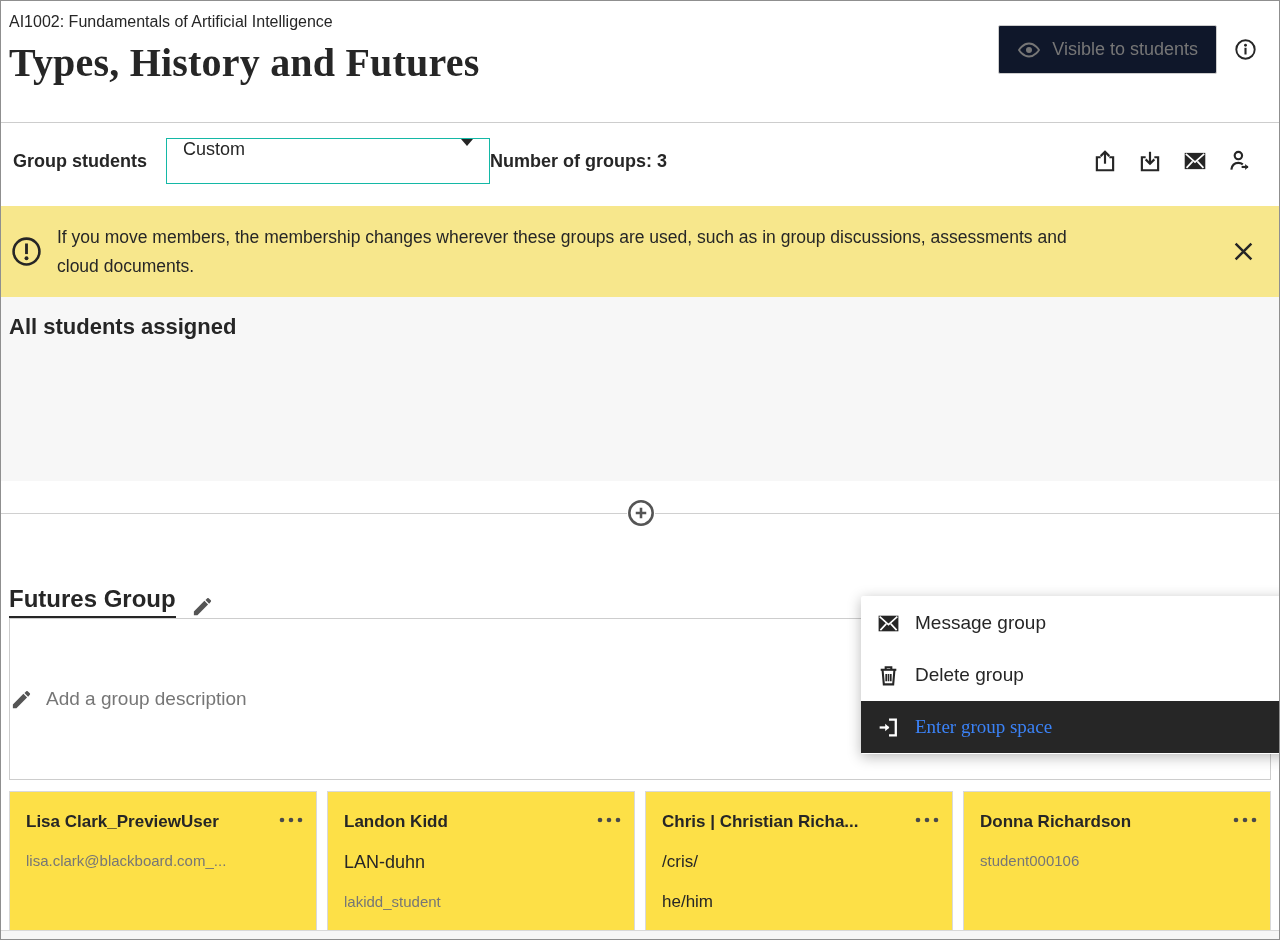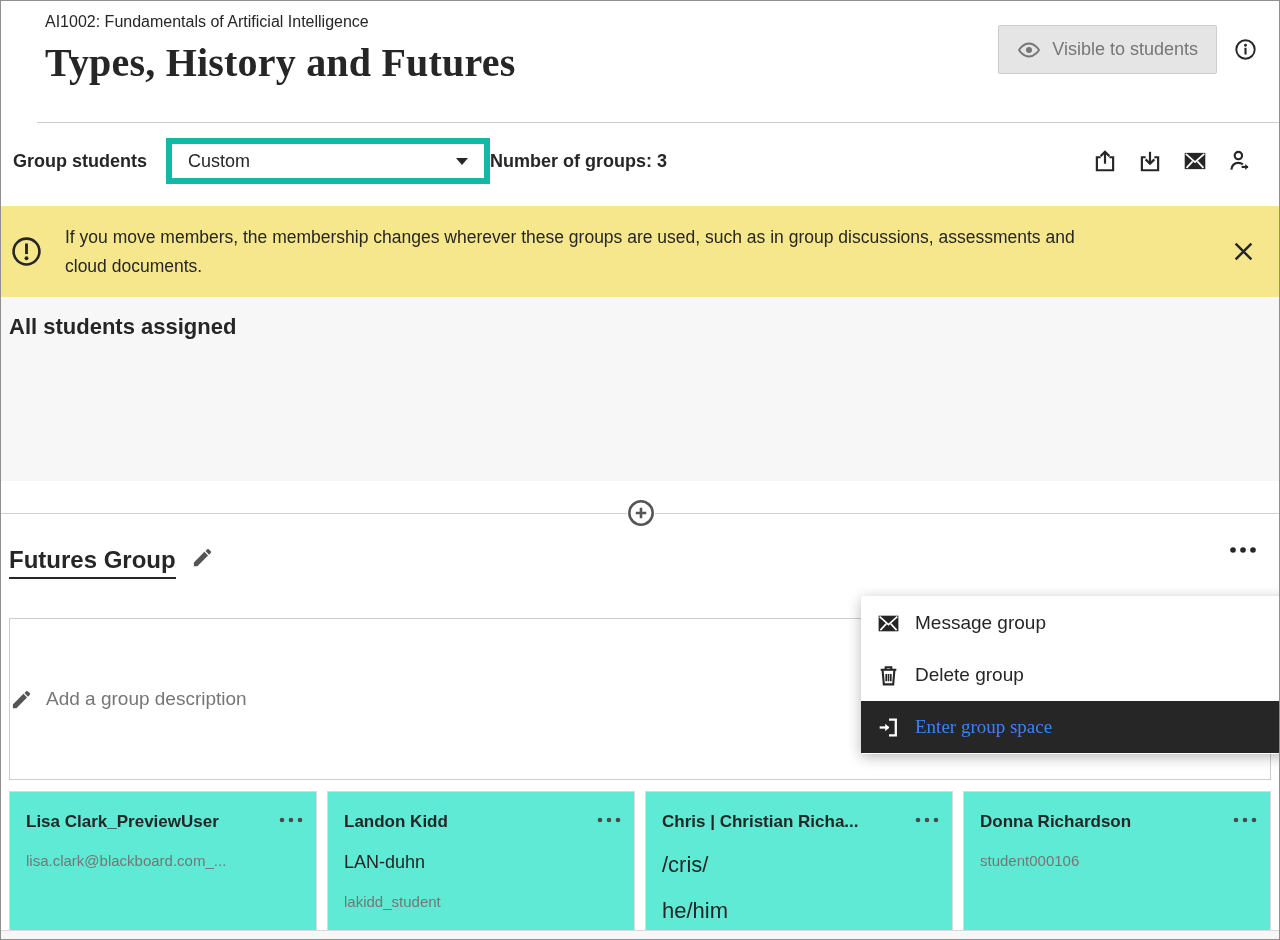"AI1002: Fundamentals of Artificial" .header { margin-left: 36px -> none }
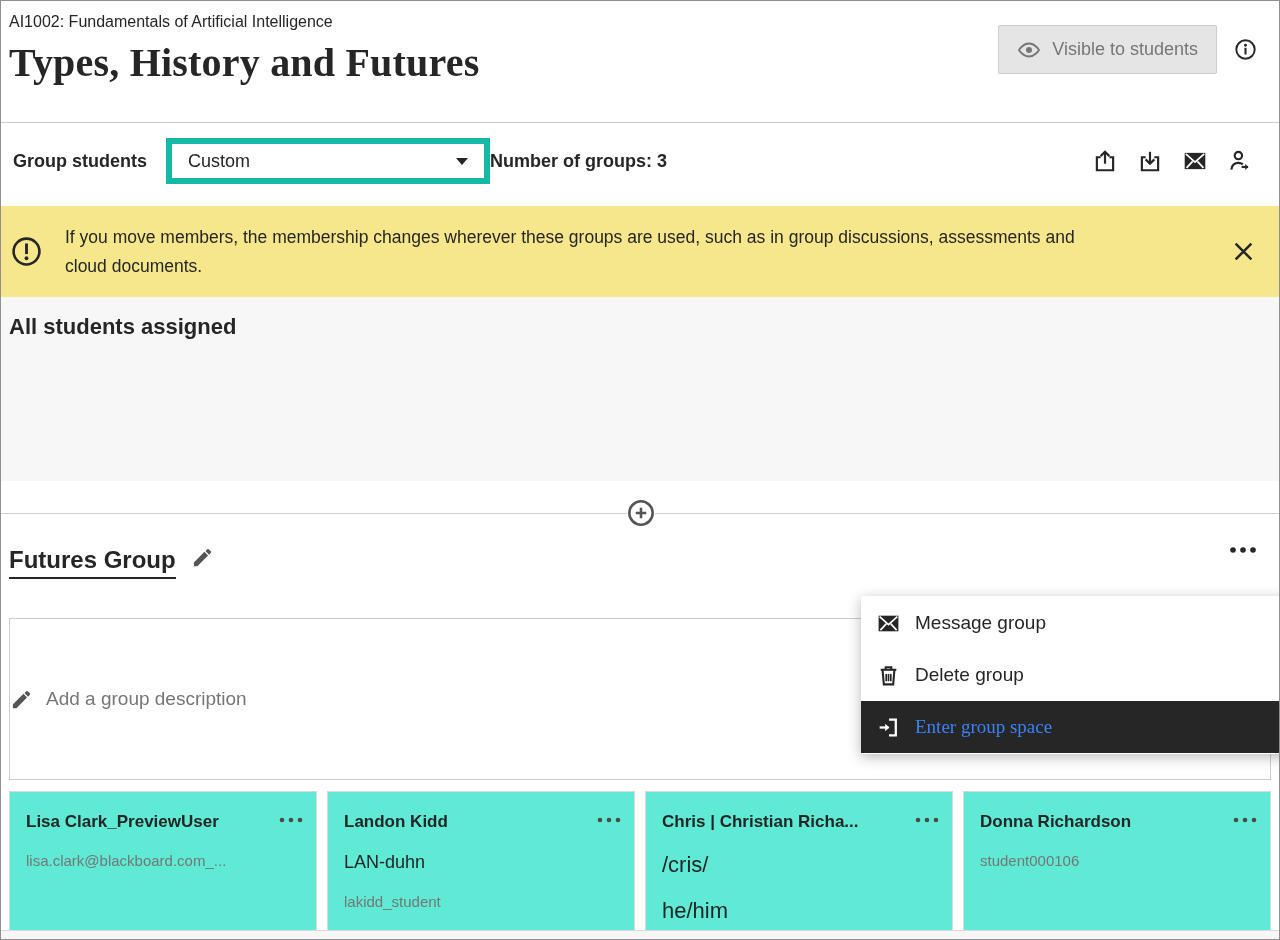"Visible to students" .visible-btn { background: #e5e5e5 -> #0f172a }
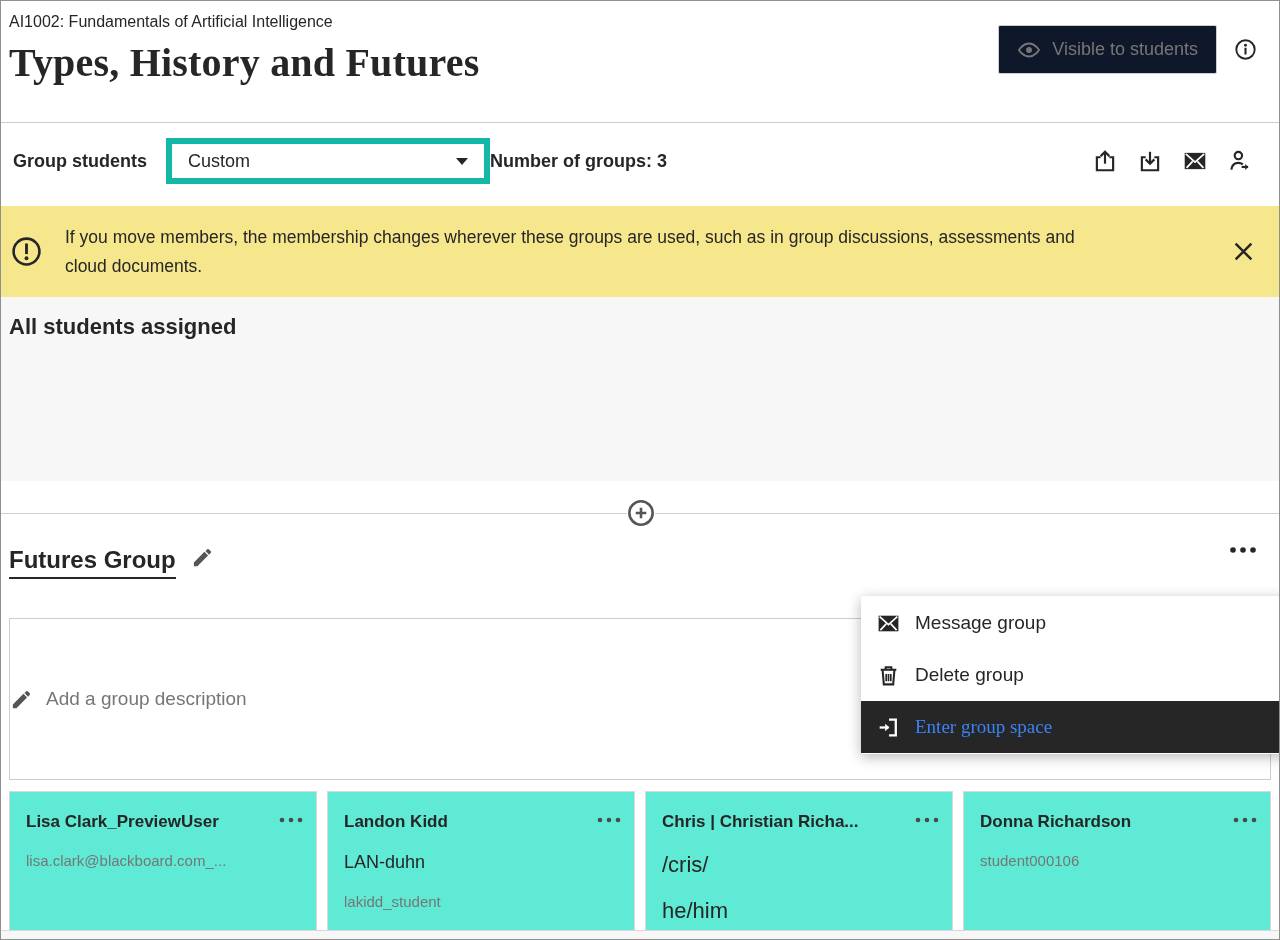"Custom" .select-box { align-items: center -> flex-start; border: 6px solid #14b8a6 -> 1px solid #14b8a6 }
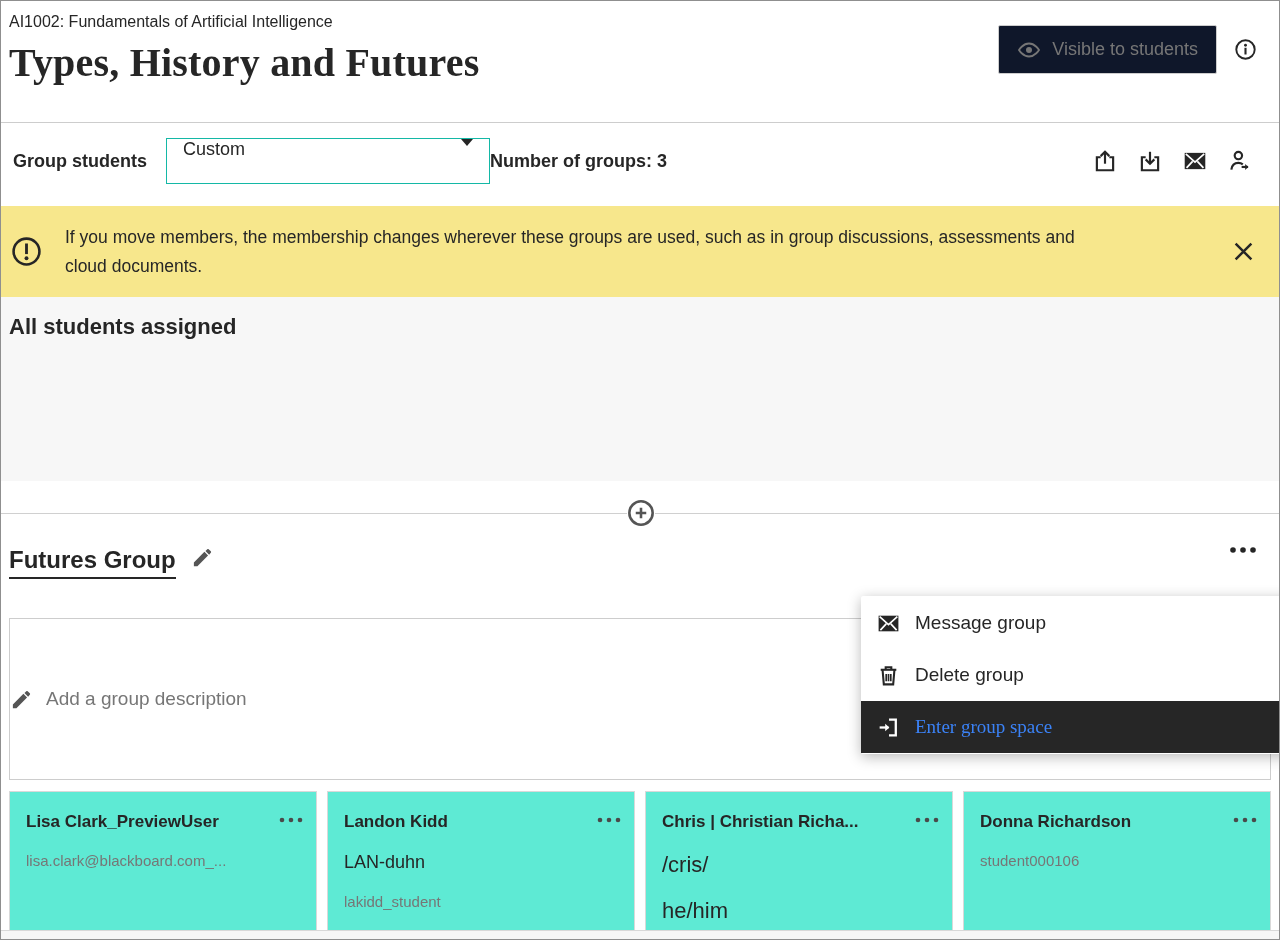"If you move members, the" .banner-text { margin-left: 8px -> none }
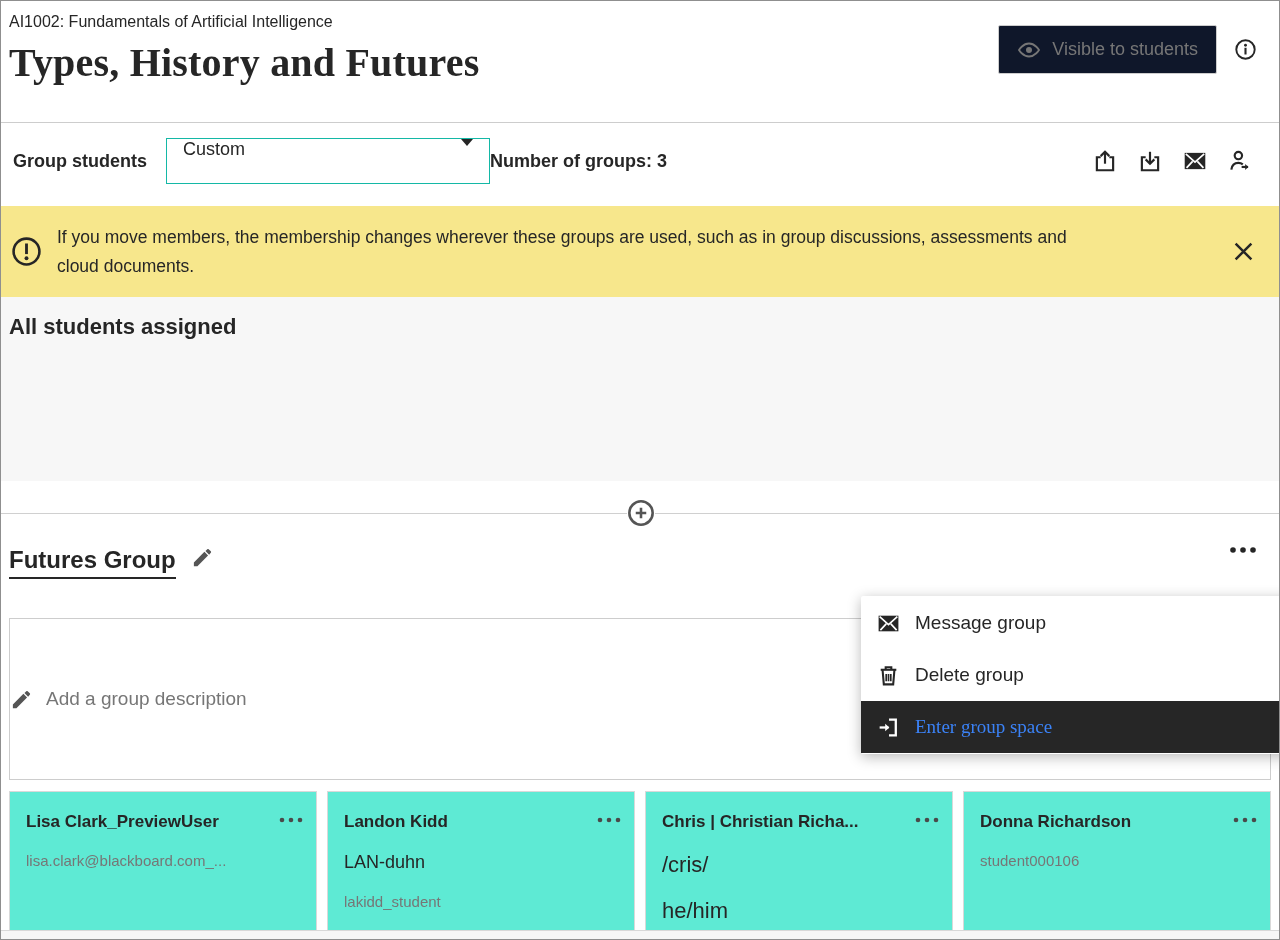"Futures Group" .group-header { align-items: flex-start -> flex-end }
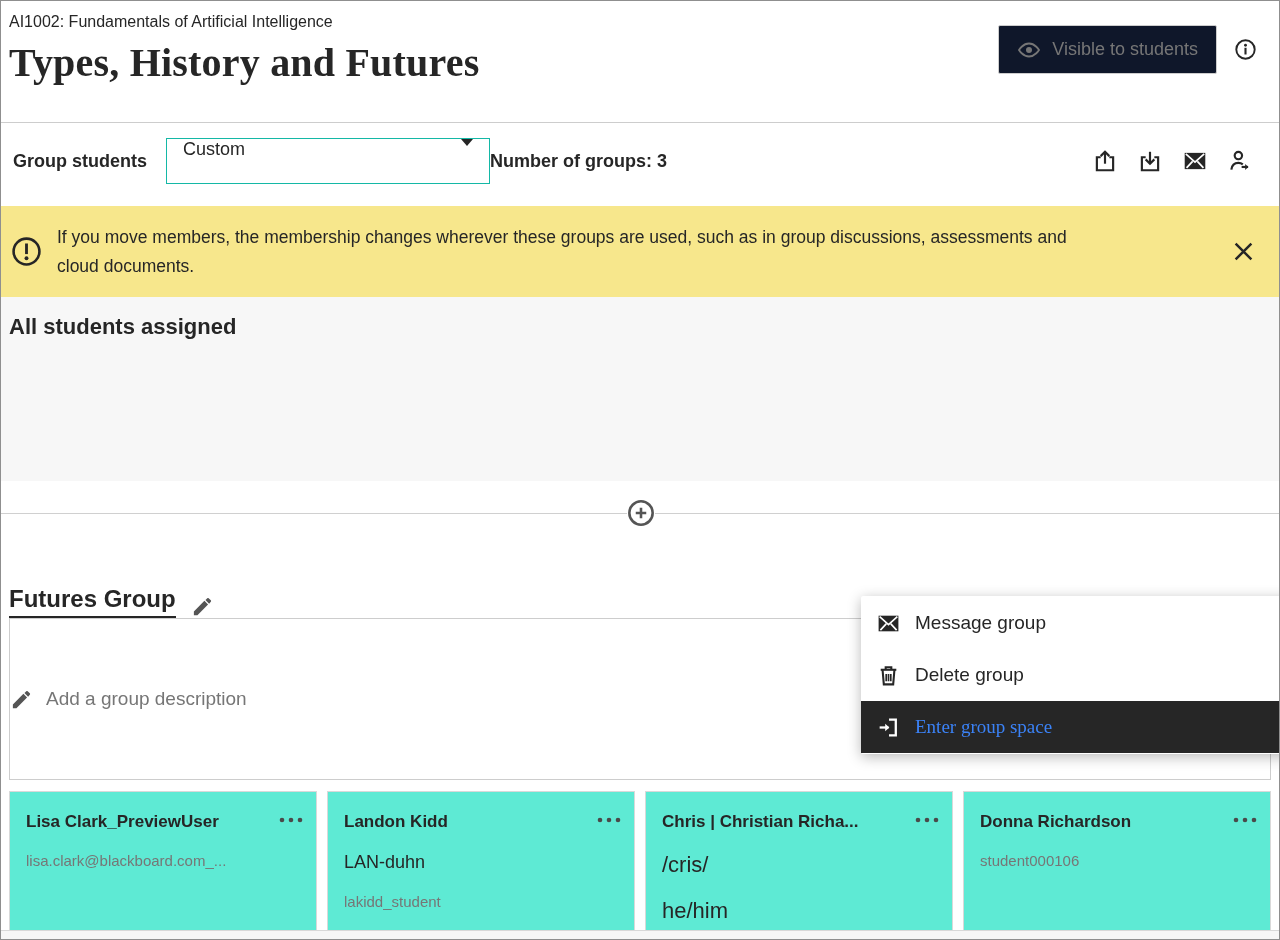"Lisa Clark_PreviewUser" .card { background: #5eead4 -> #fde047 }
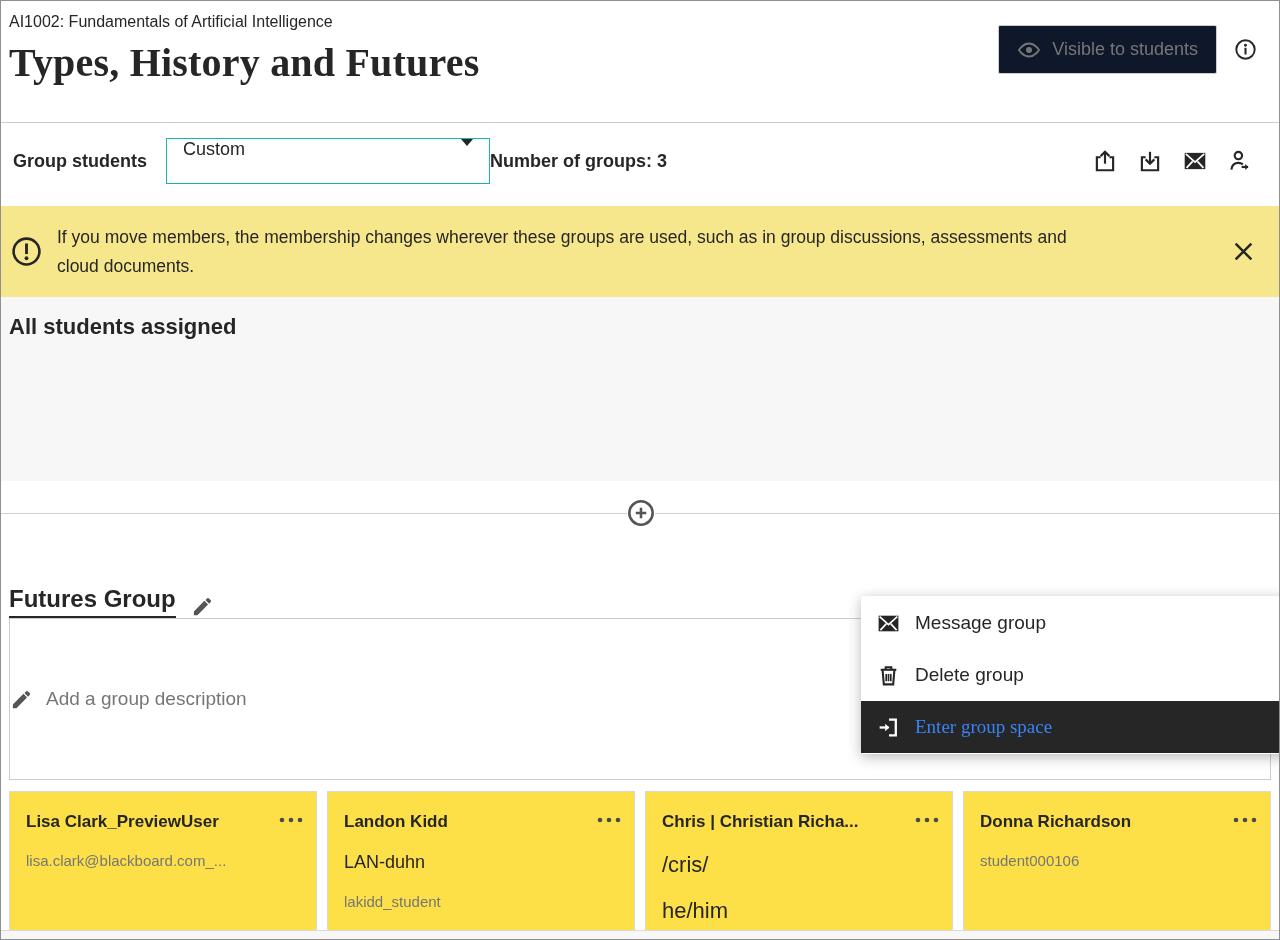"/cris/" .dark { font-size: 22px -> 17px }
